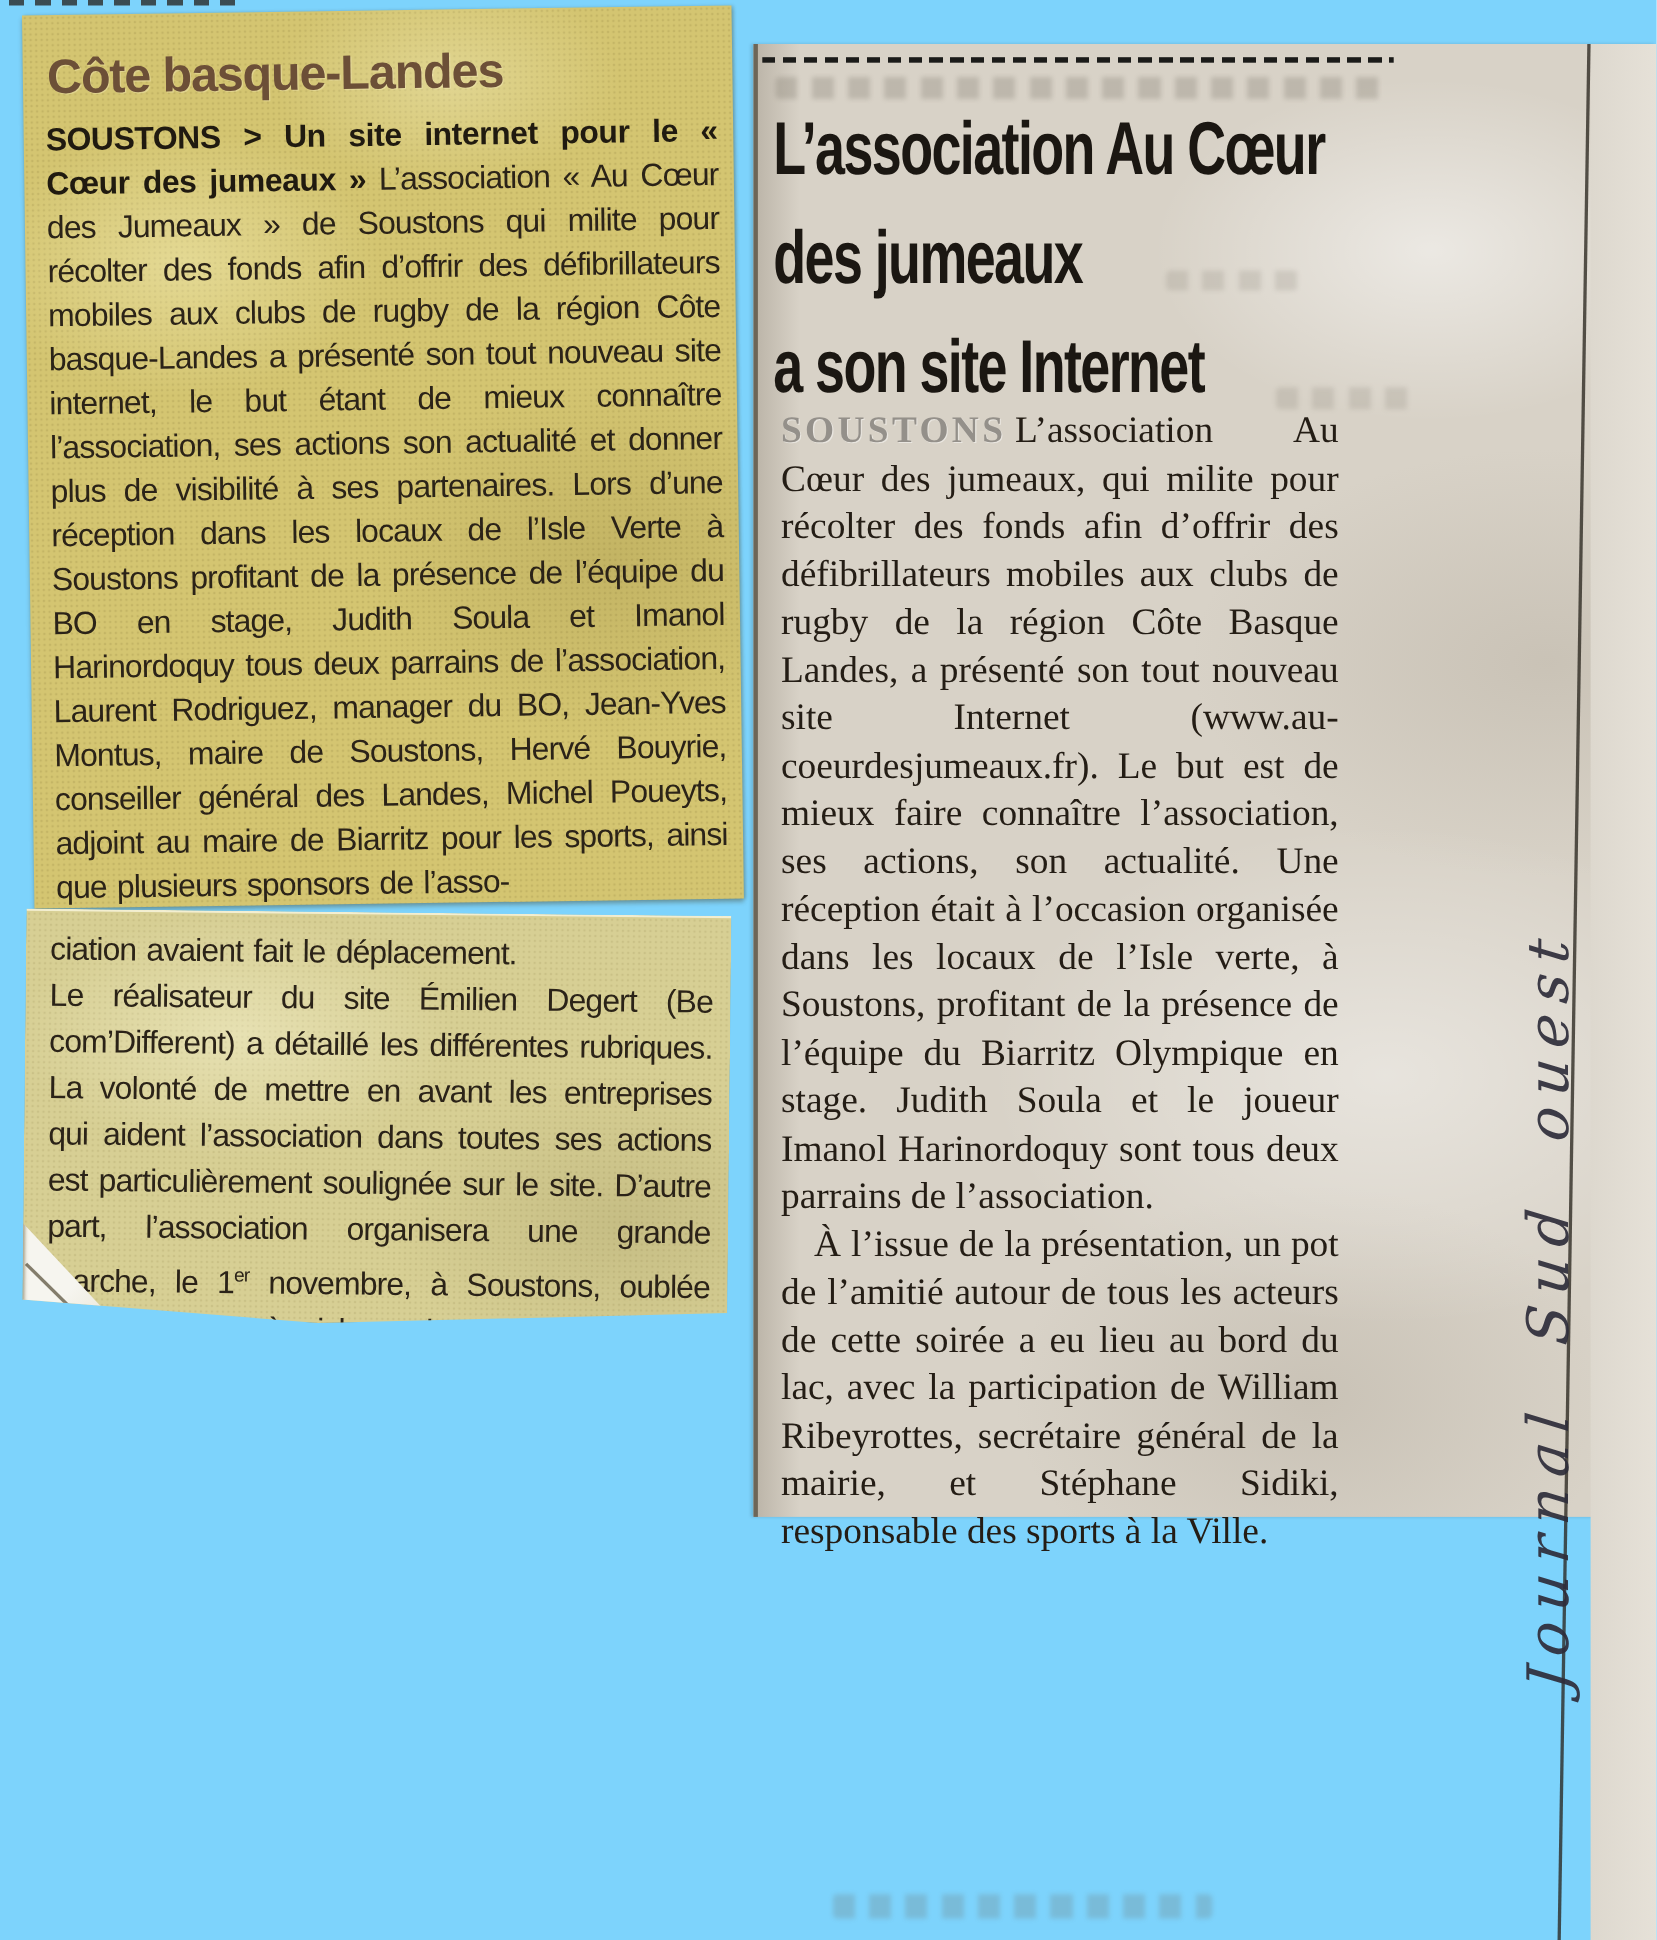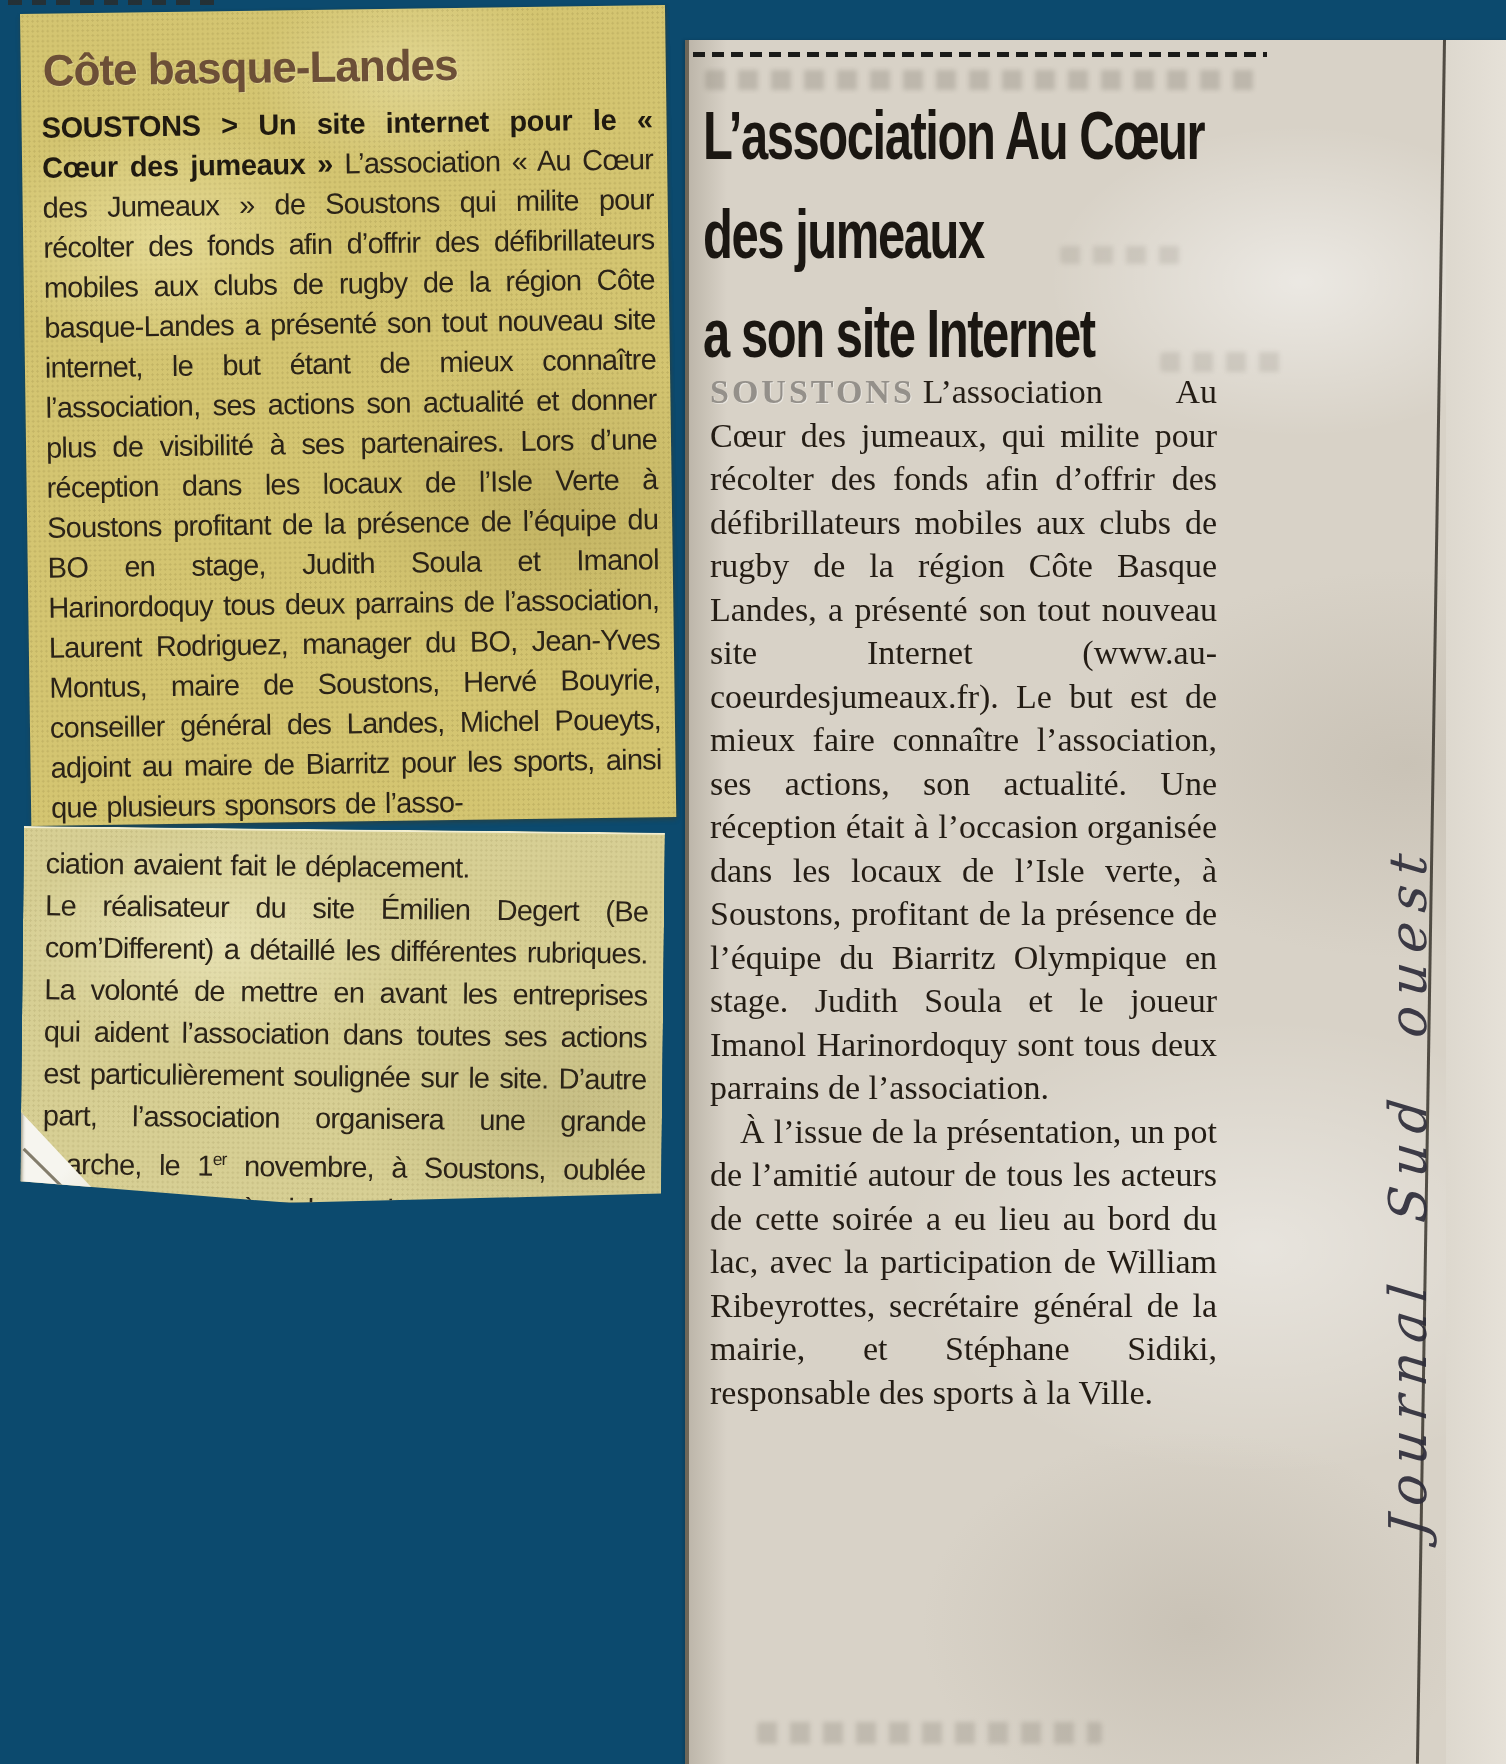"Côte basque-Landes" .page { background: #0c4a6e -> #7dd3fc }
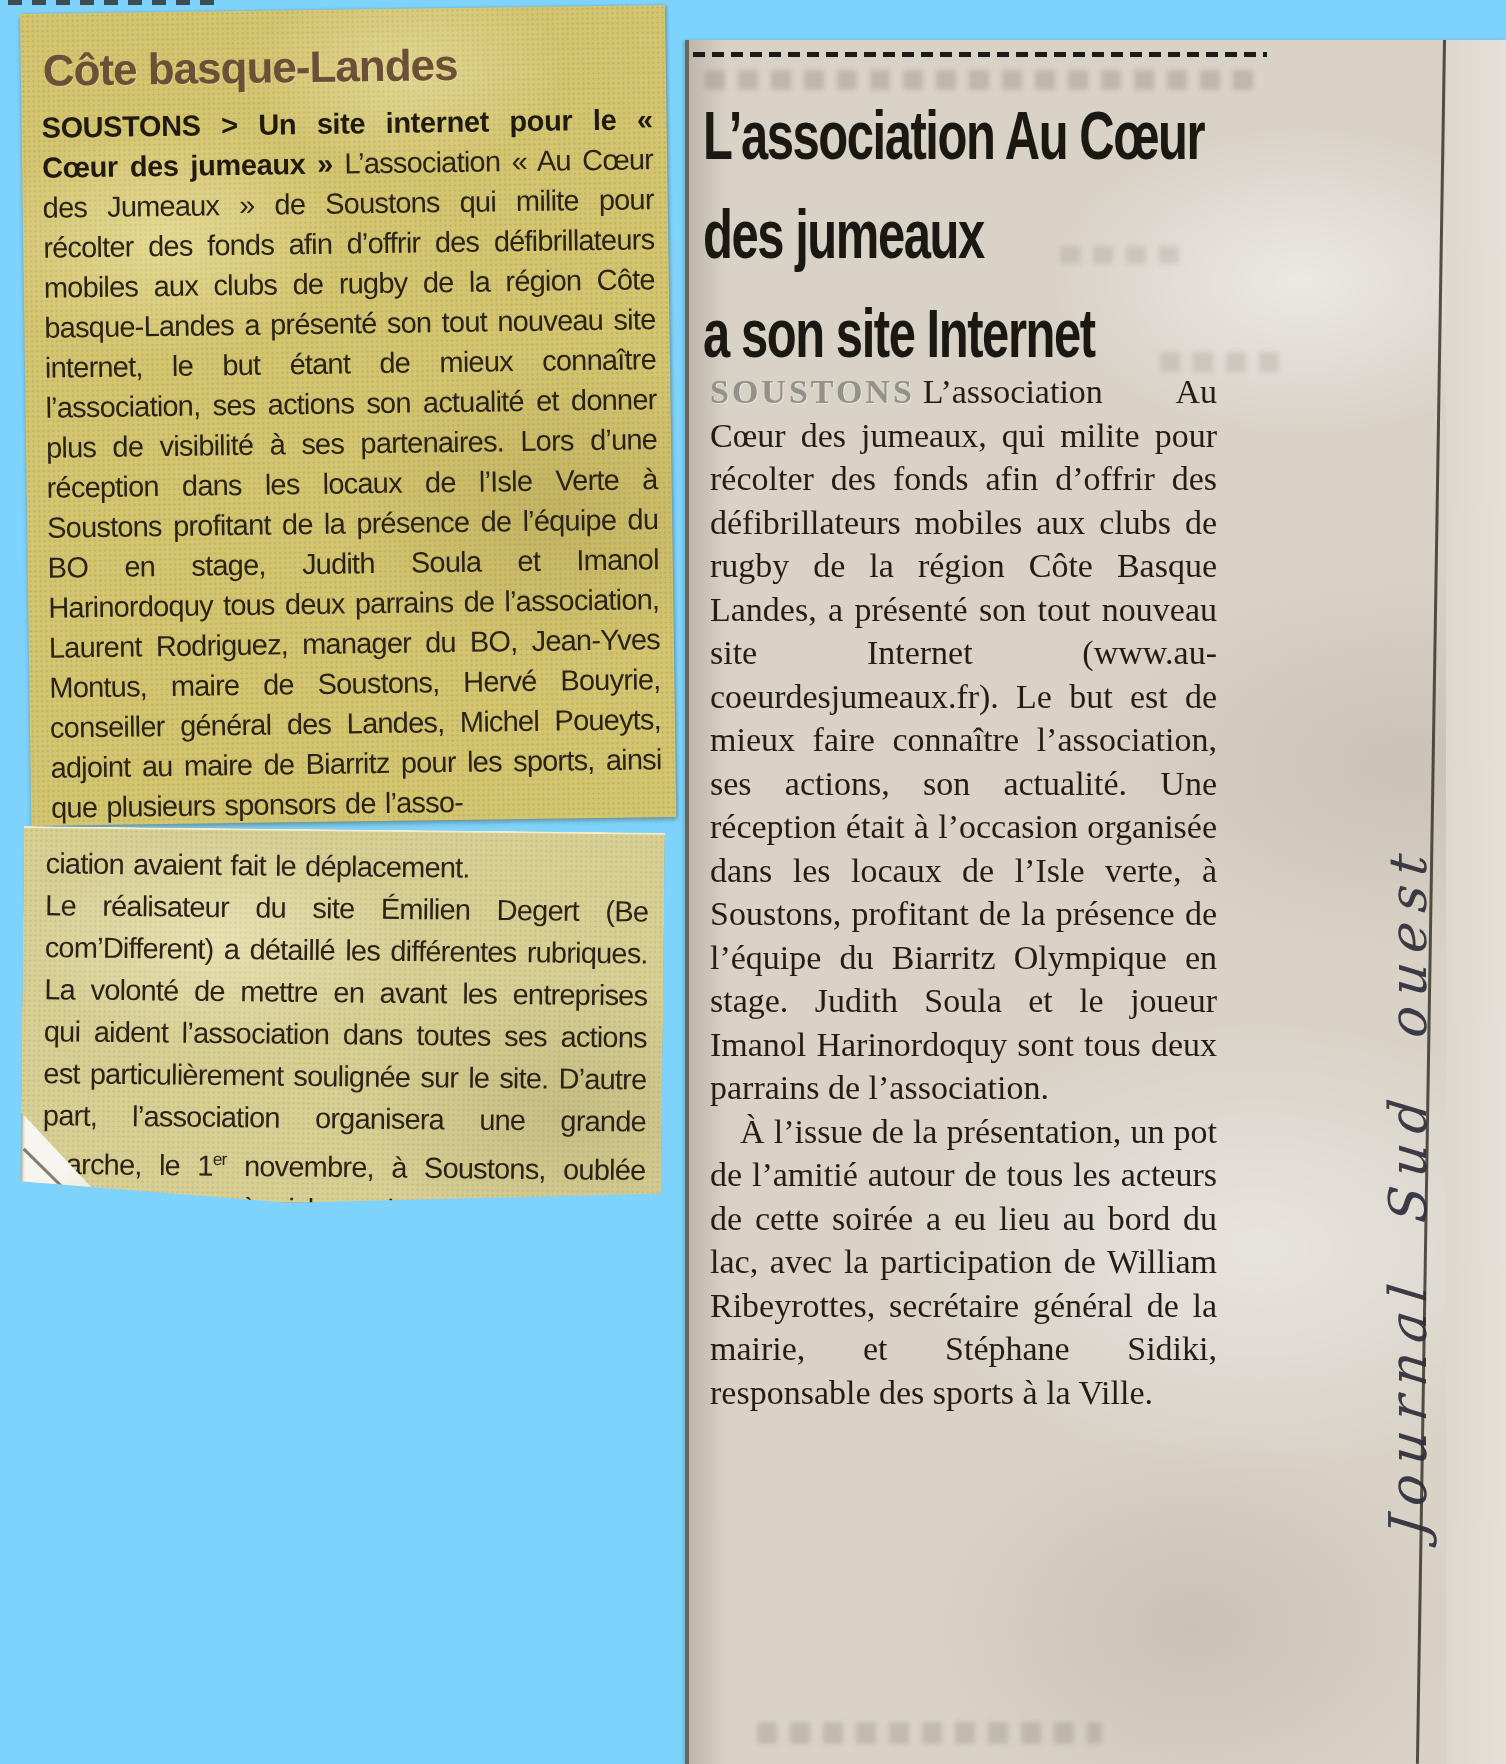"L’association Au Cœur" .rc { height: 1724px -> 1339px }
